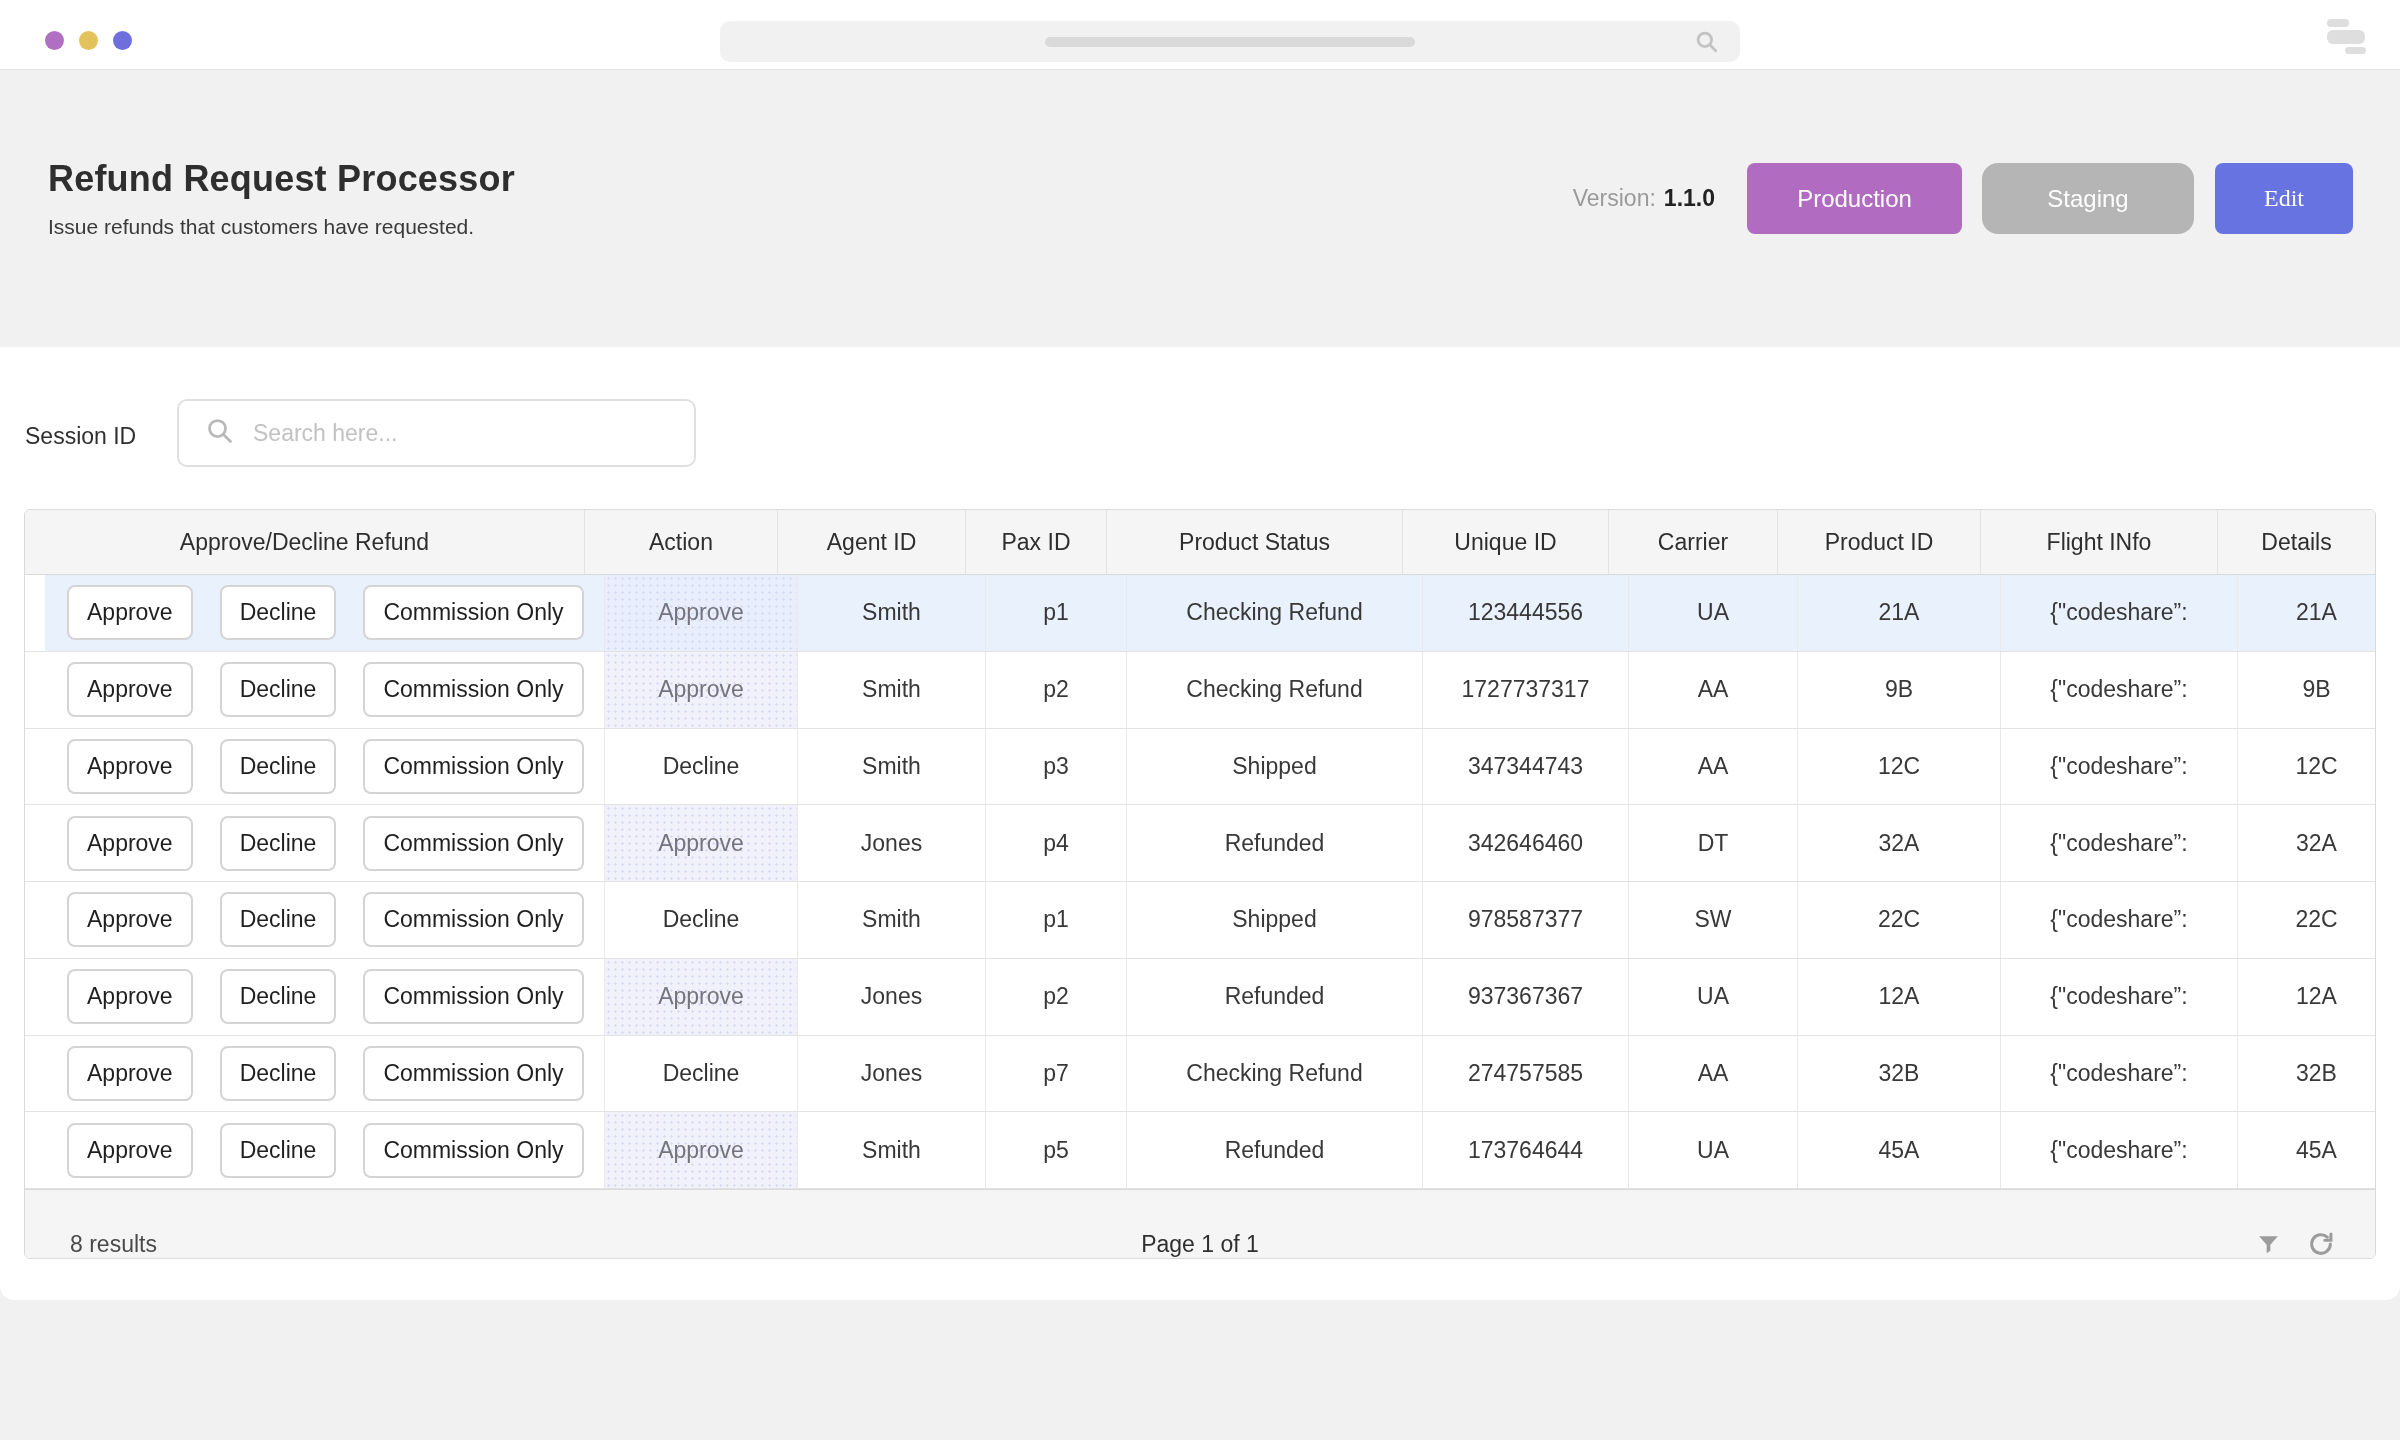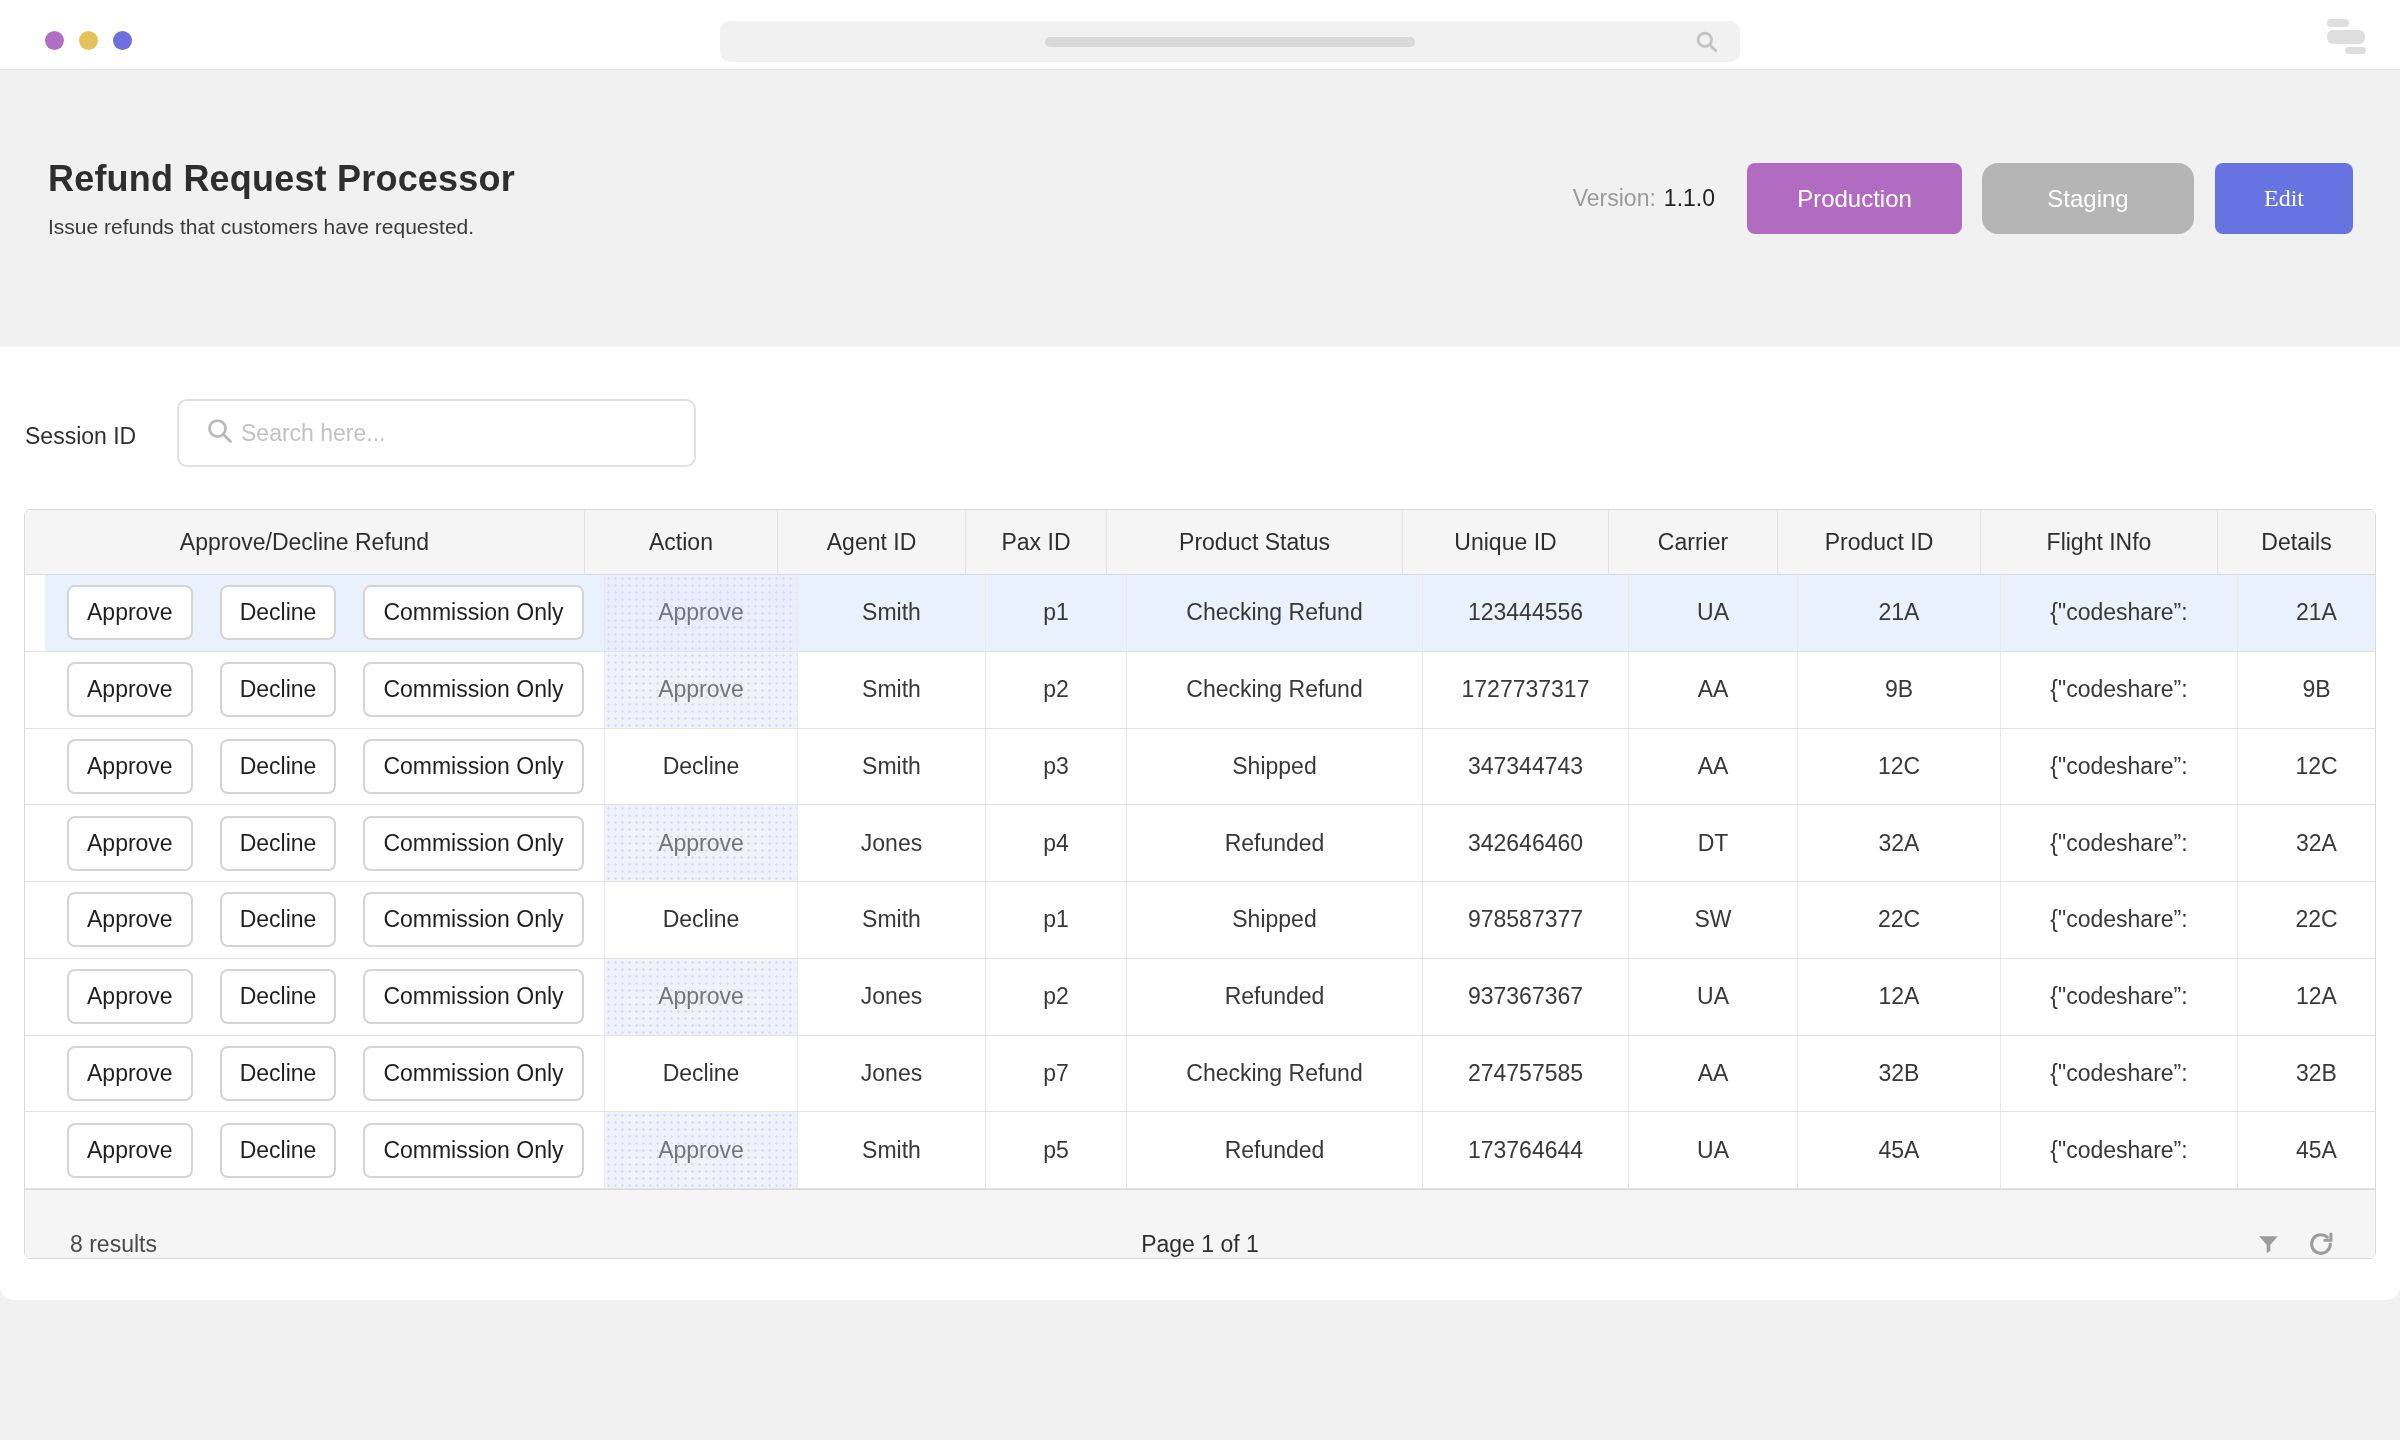"1.1.0" .version b { font-weight: normal -> bold }
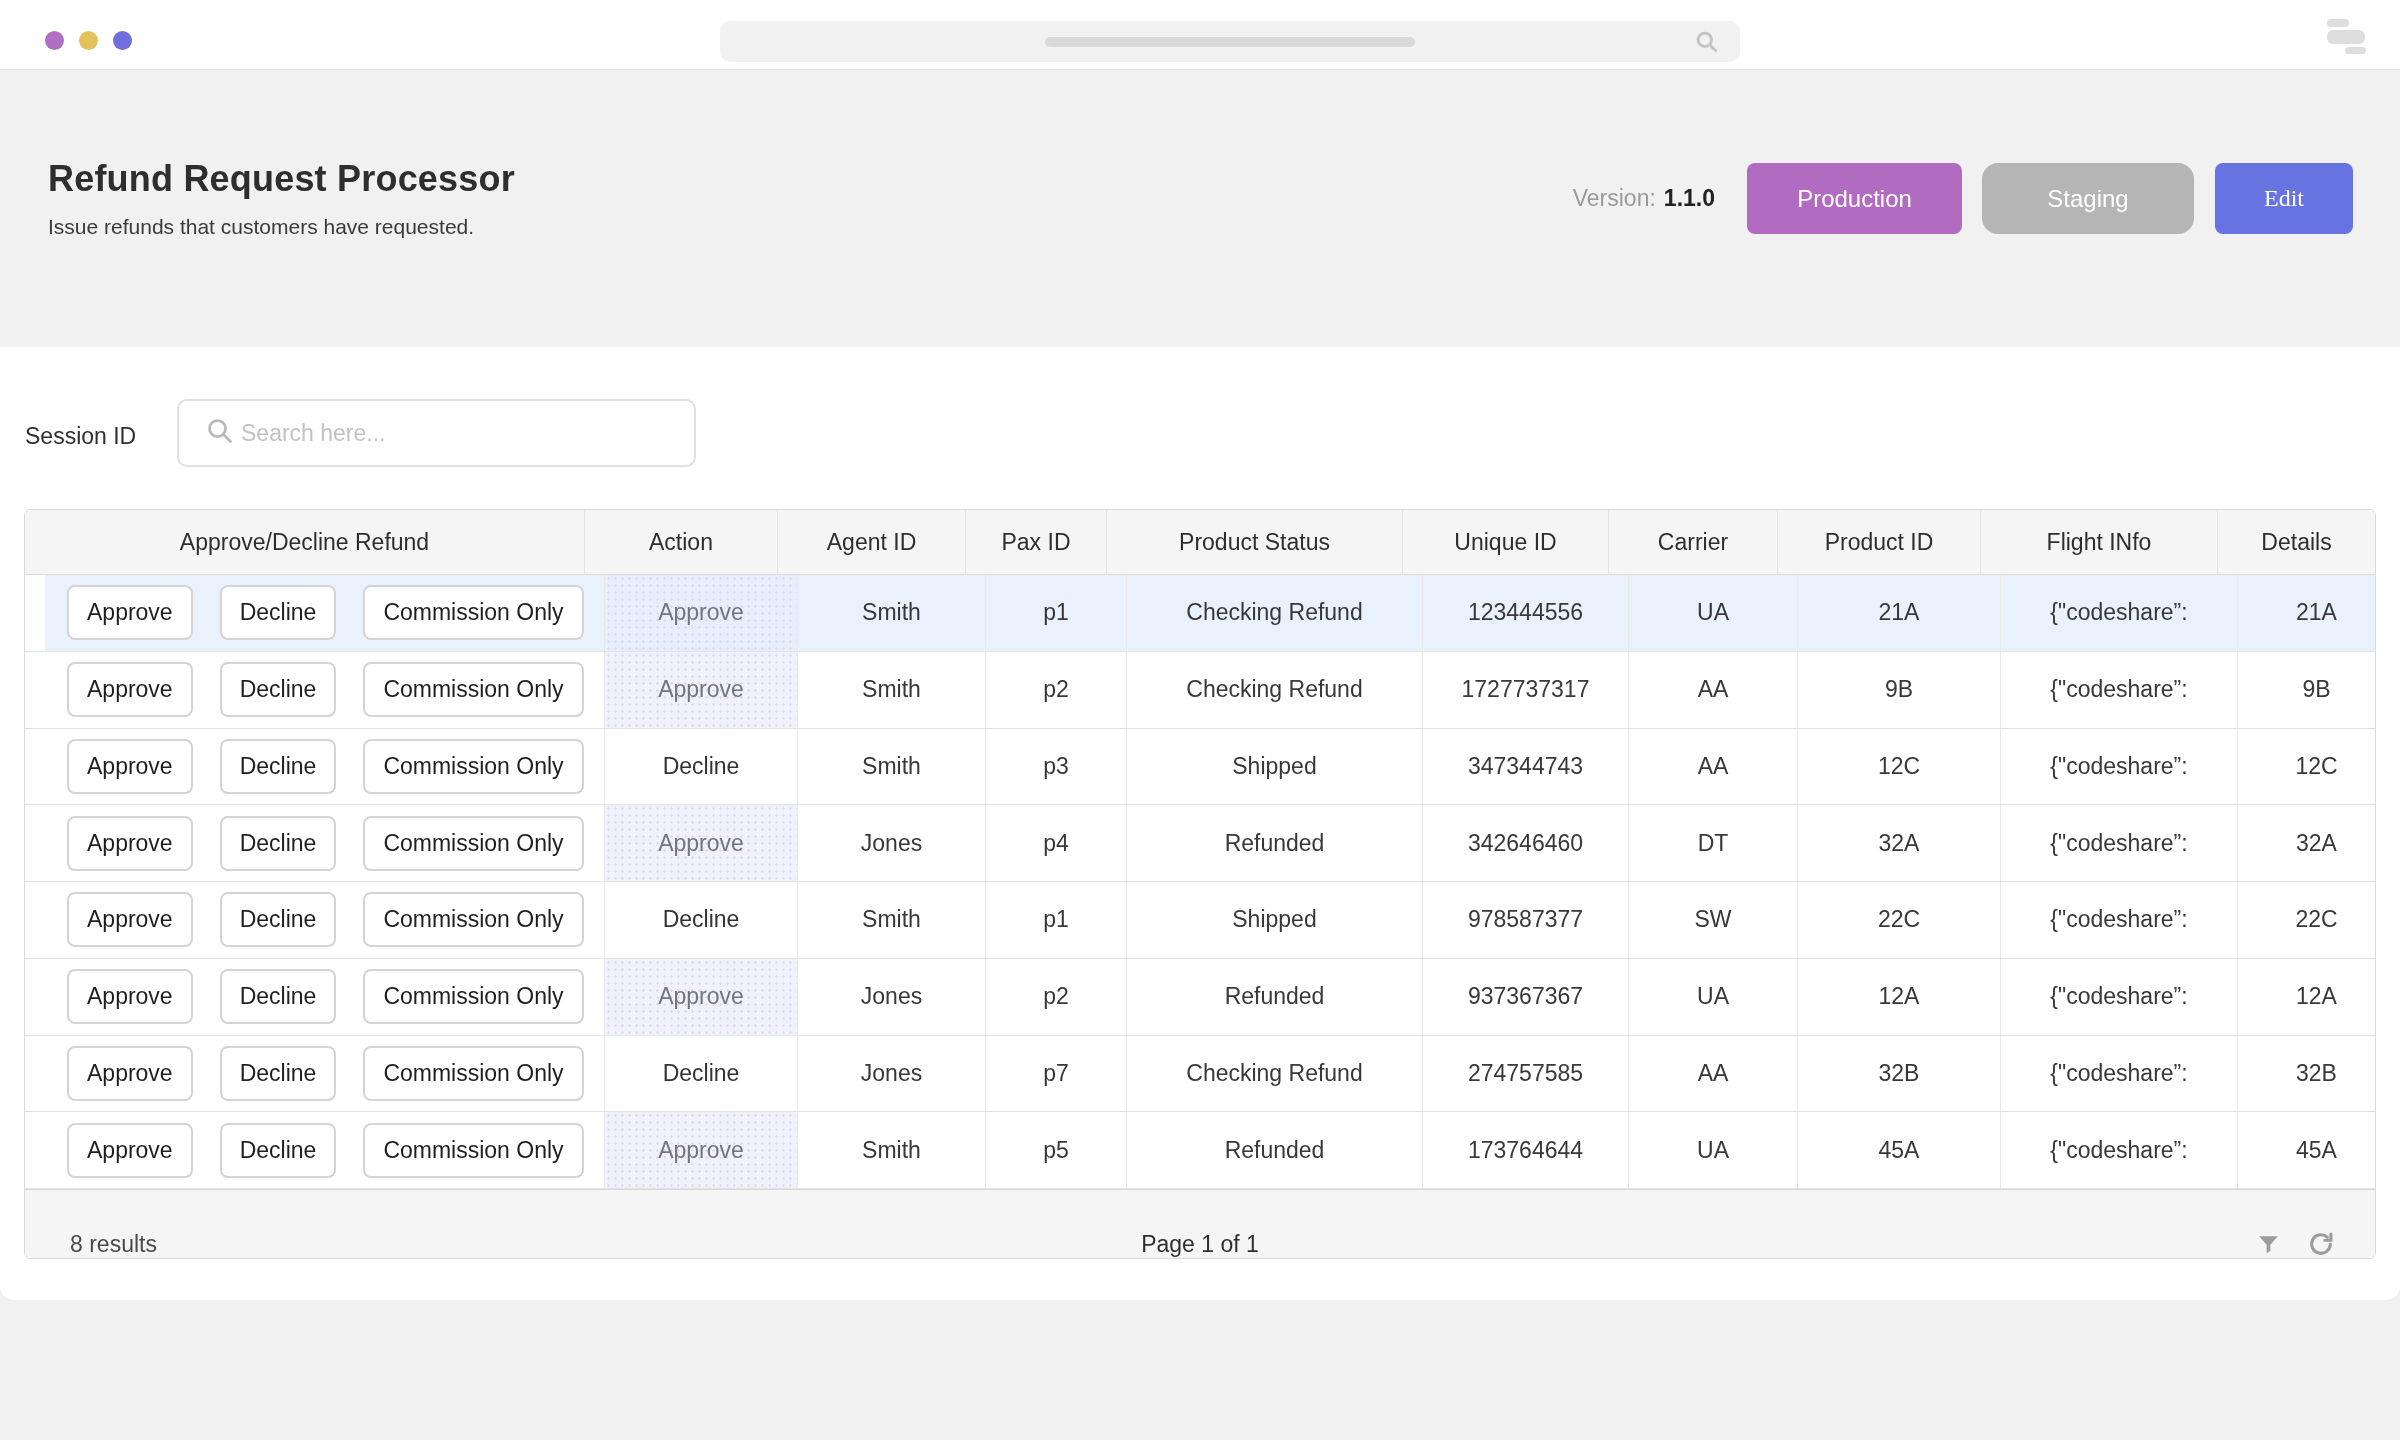"Search here..." .searchbox { gap: 6px -> 18px }
